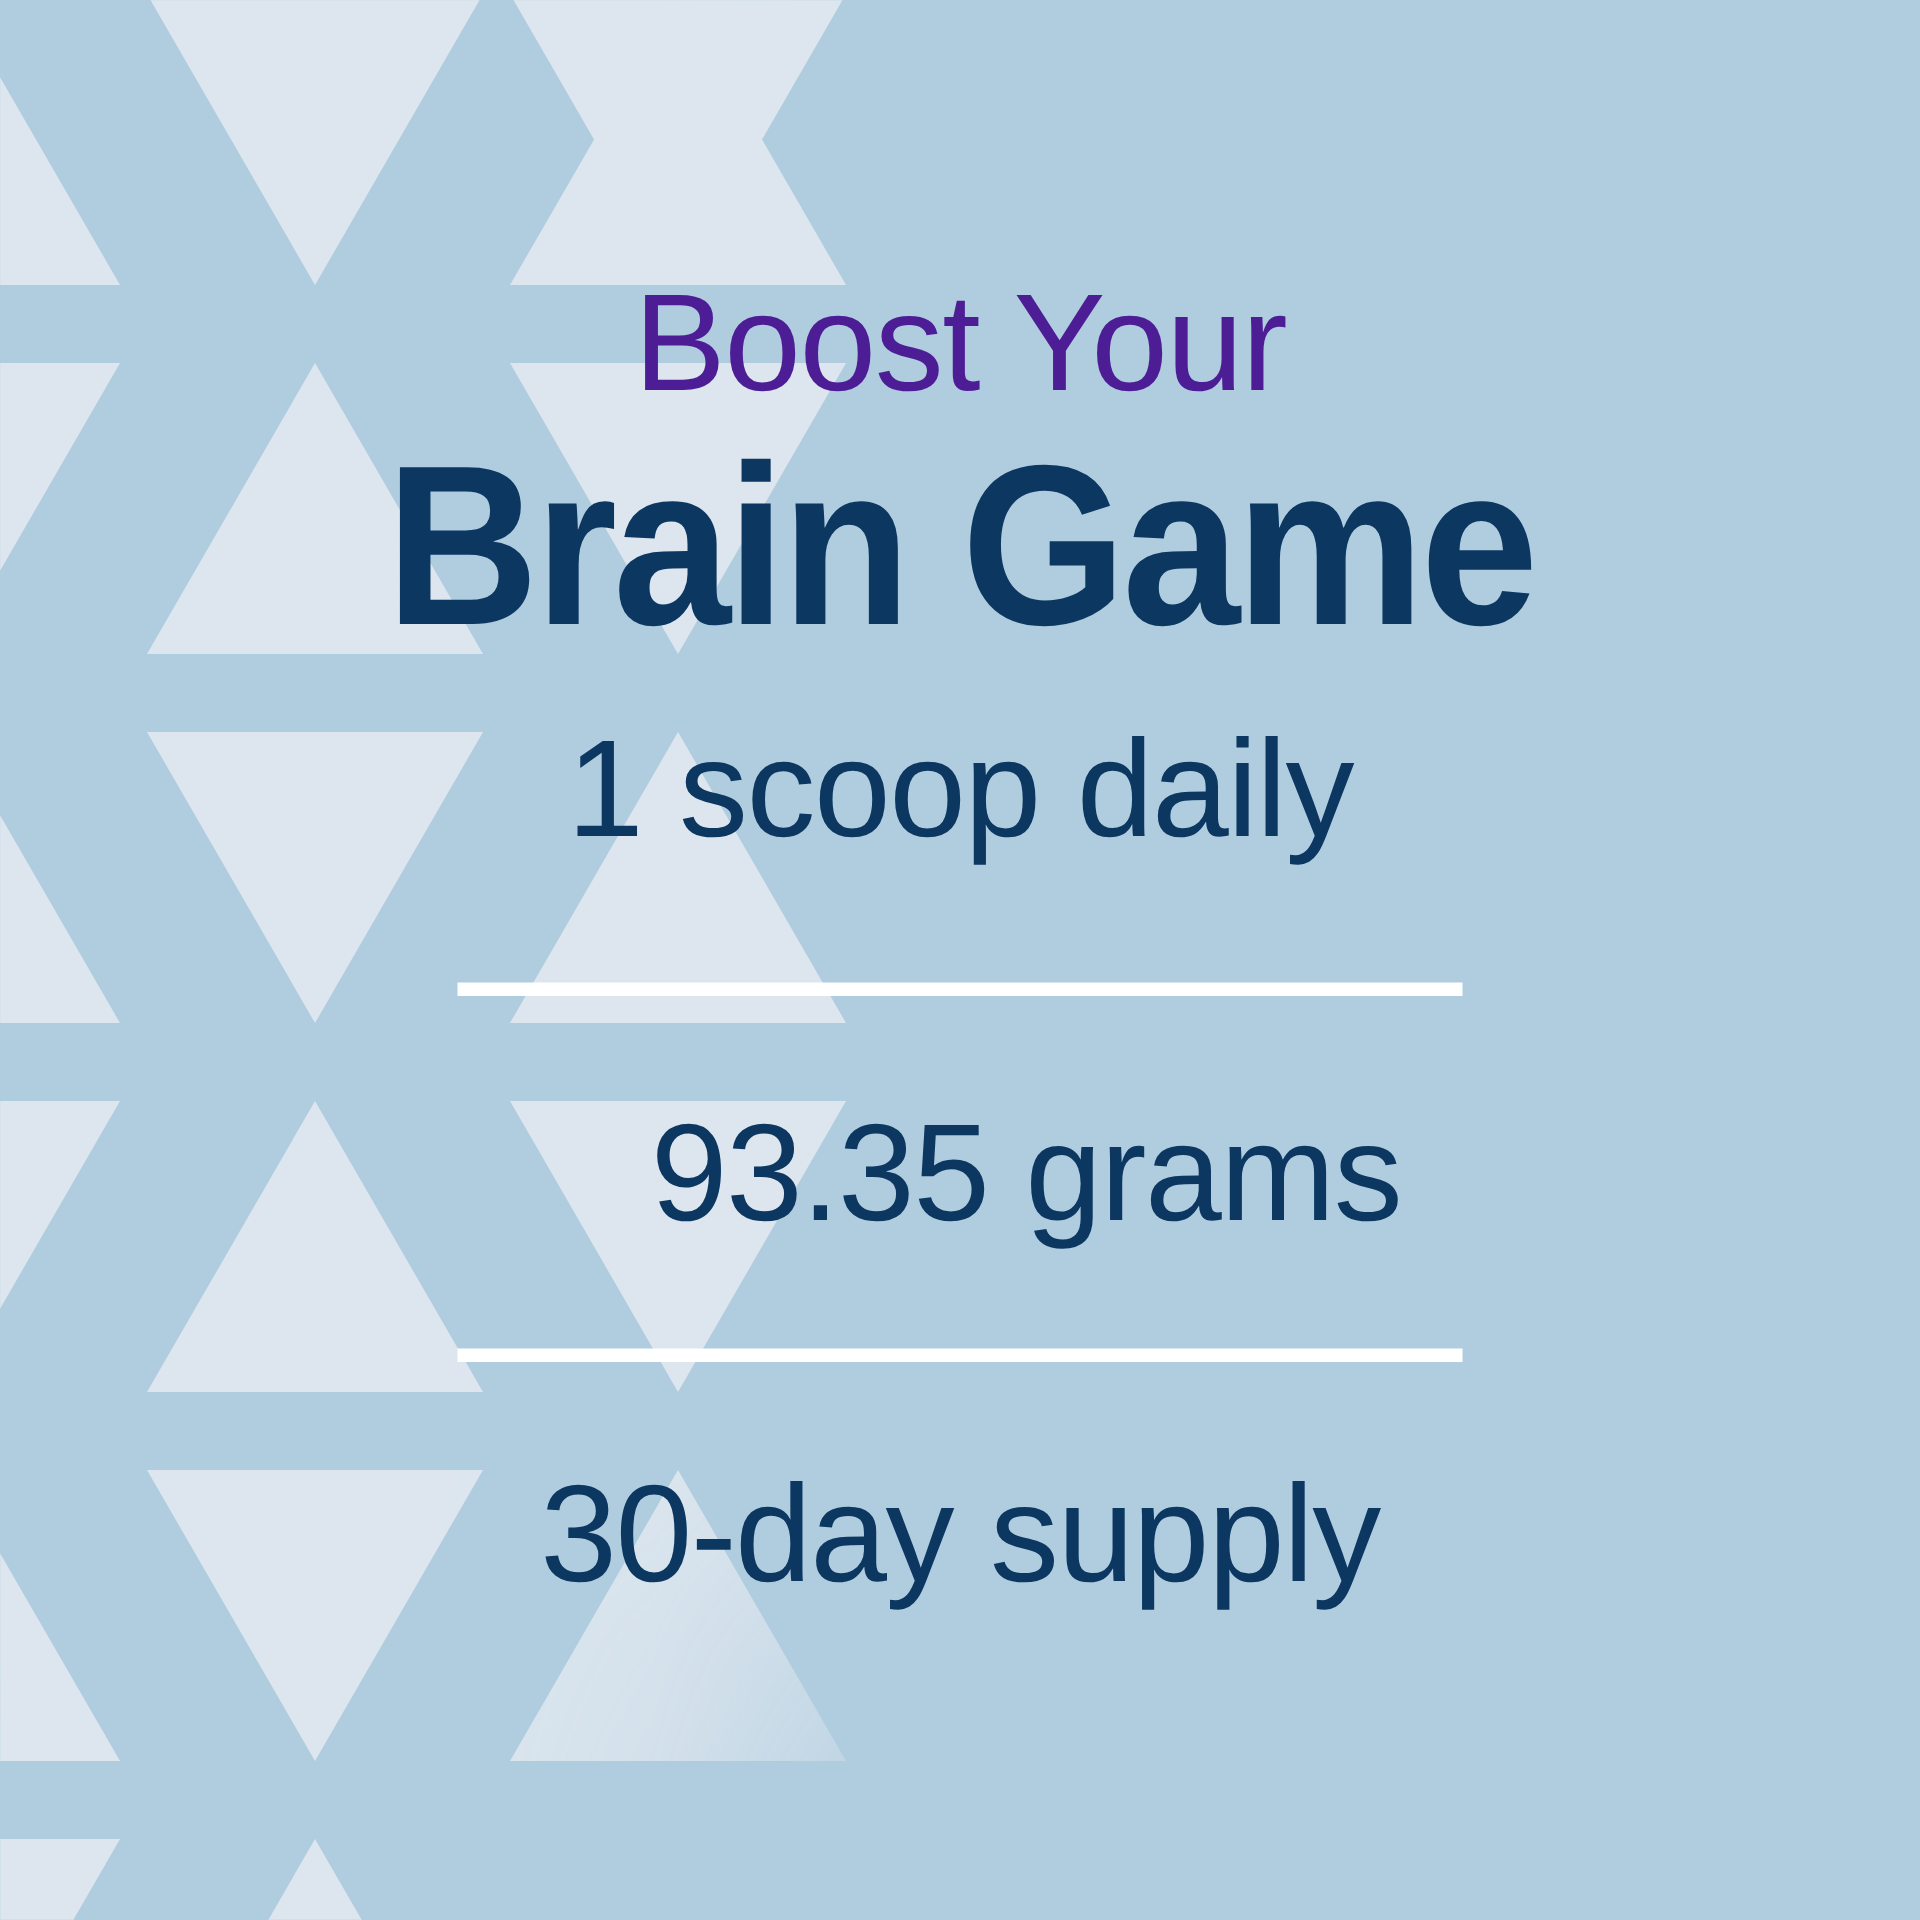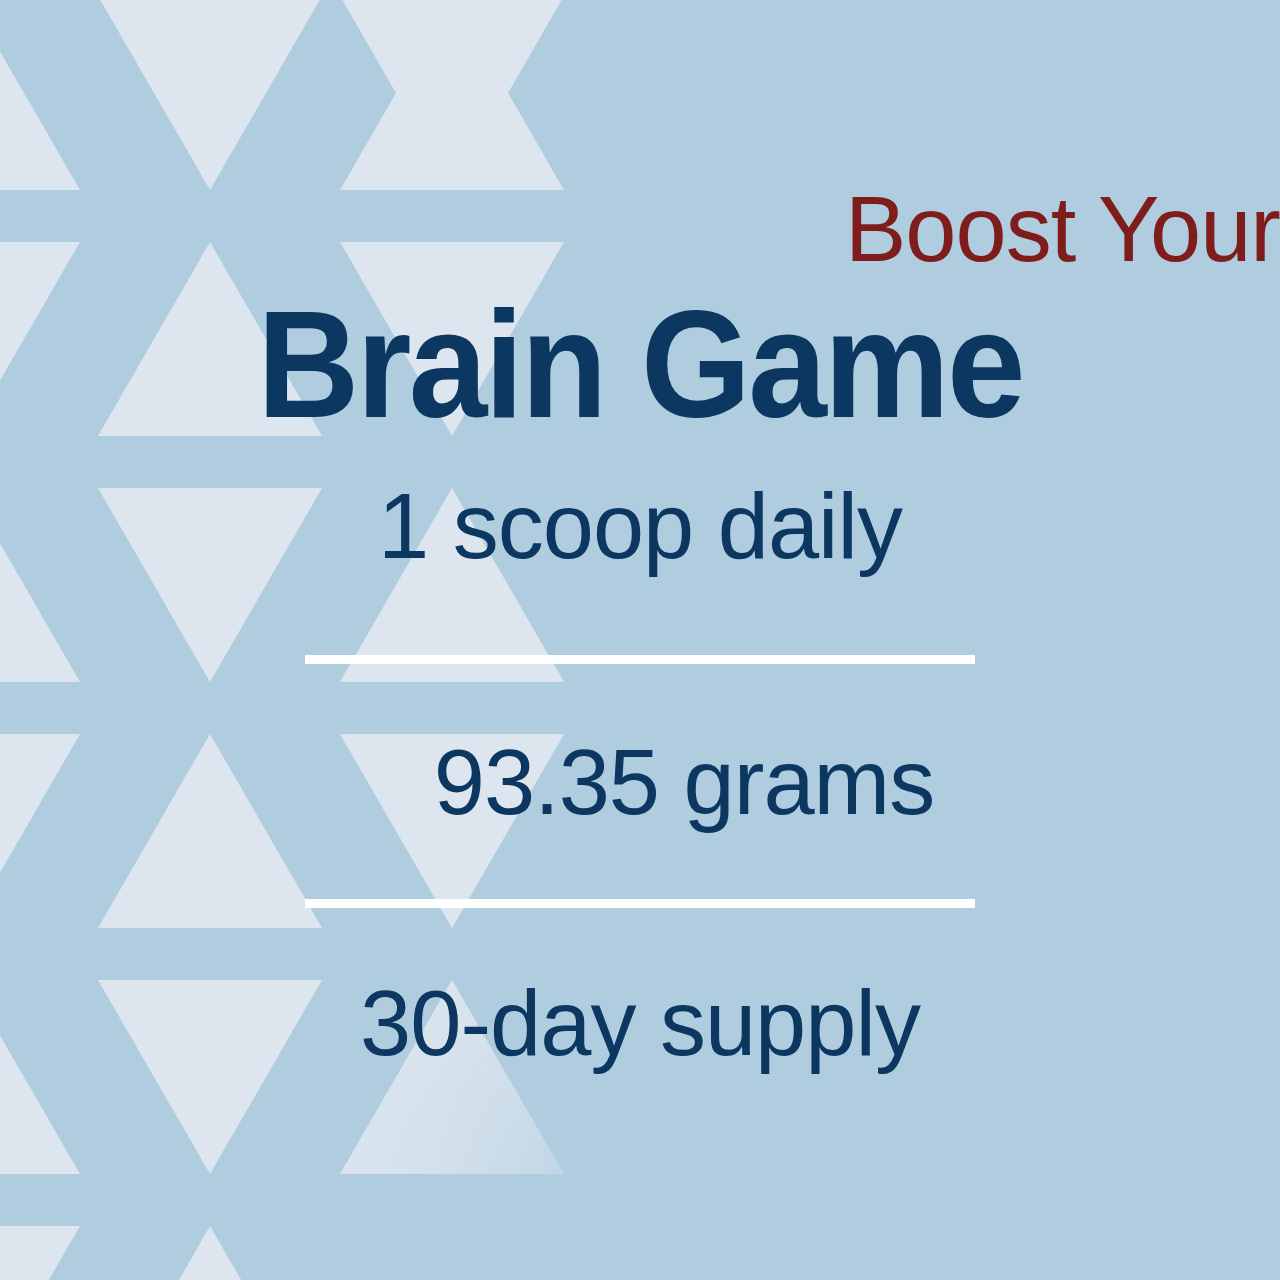"Boost Your" .eyebrow { color: #7f1d1d -> #4c1d95; text-align: right -> center }
